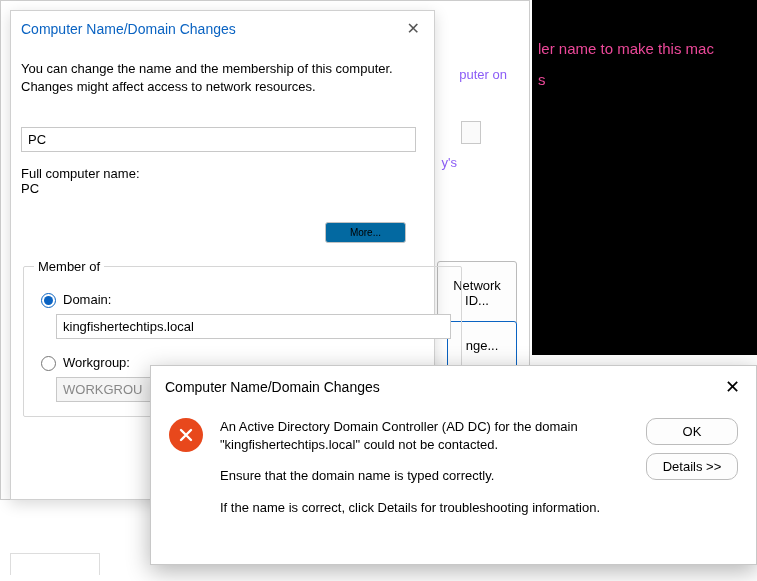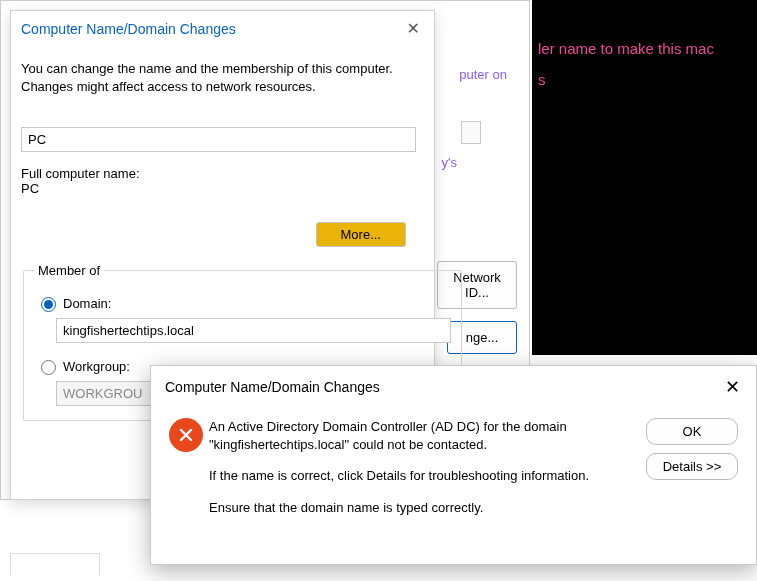"More..." .dlg1 .more-btn { background: #eab308 -> #0369a1; font-size: 13px -> 10px }
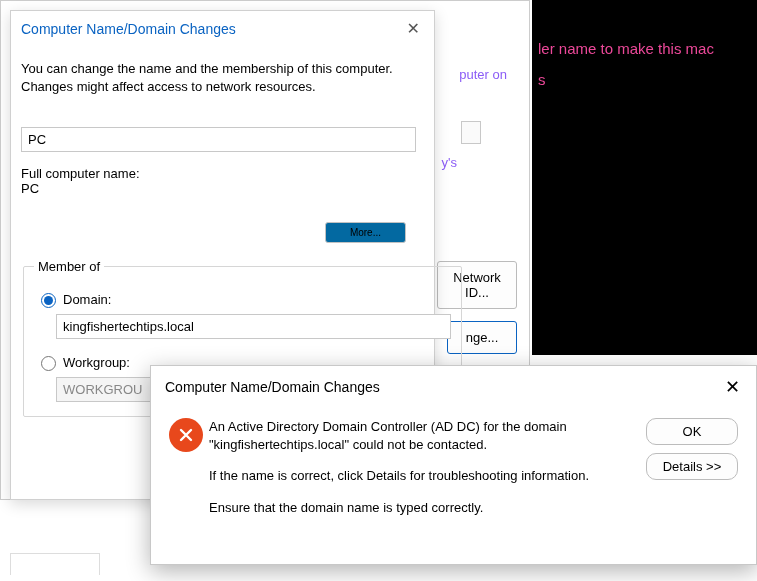"Network ID..." .sysprop .btn { padding: 8px 14px -> 16px 14px }
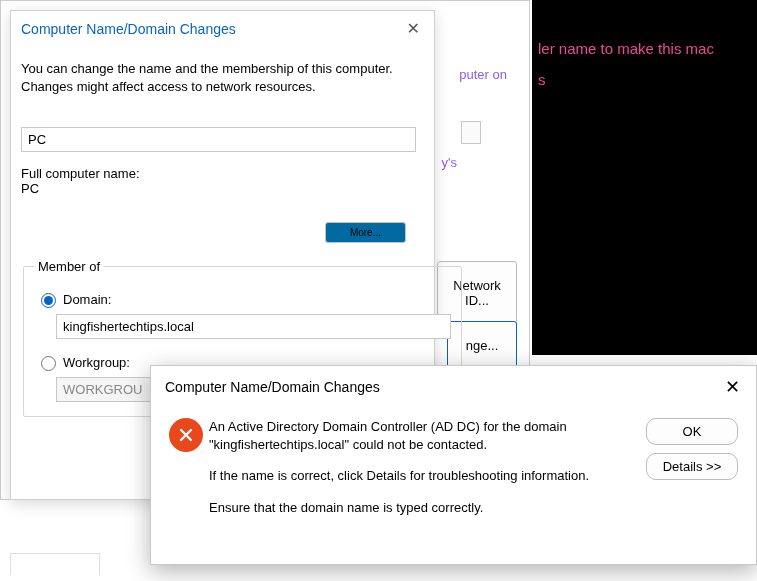"An Active Directory Domain Controller" .dlg2 .content { gap: 4px -> 15px }
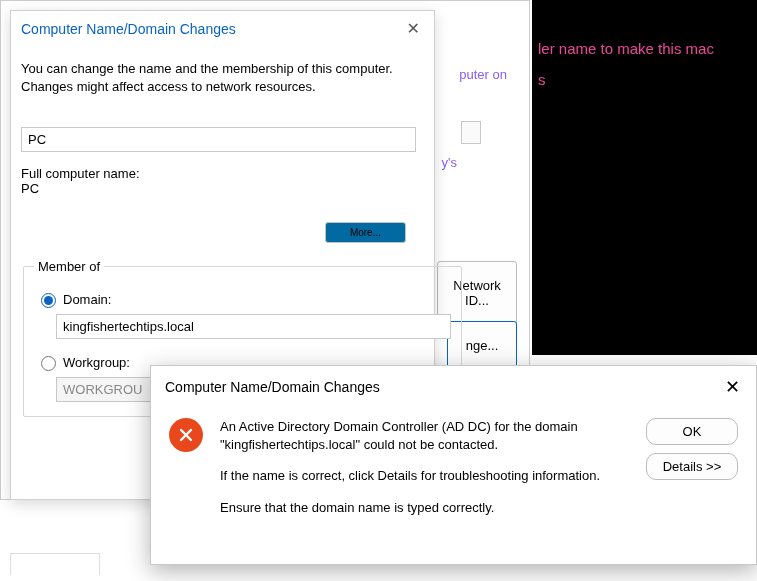"If the name is correct," p { order: before "Ensure that the domain name" -> after "Ensure that the domain name" }
